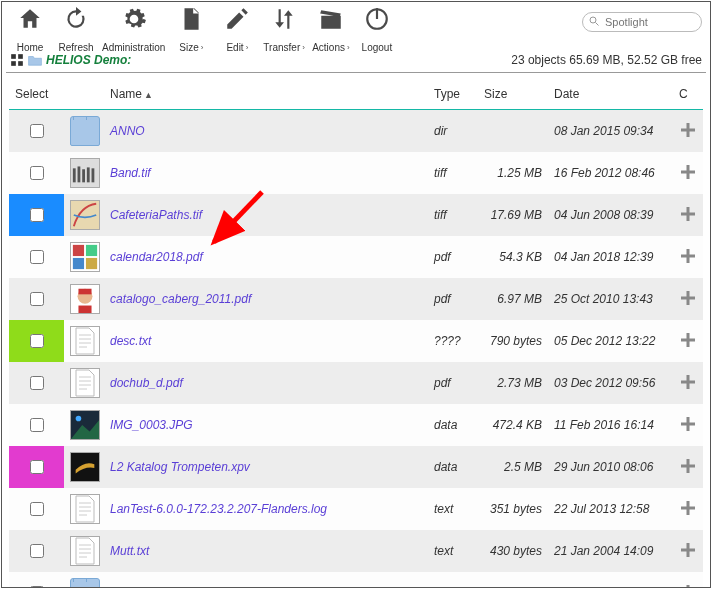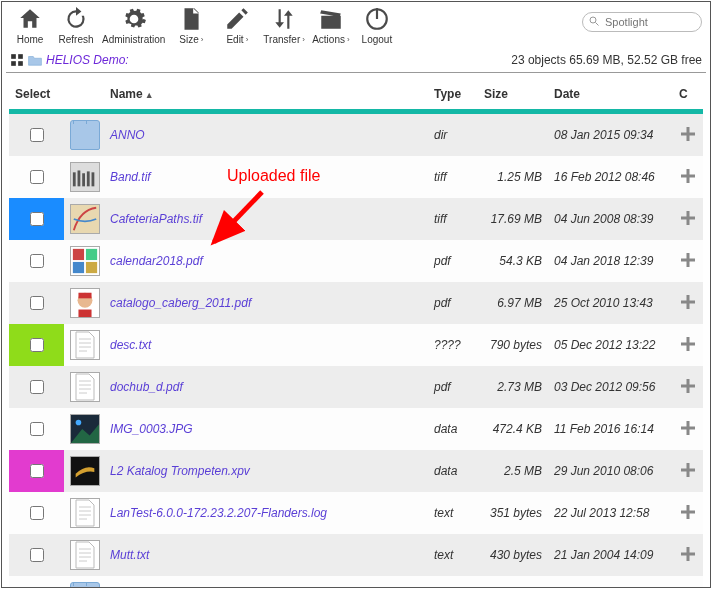"Home" .tb-item { gap: none -> 8px }
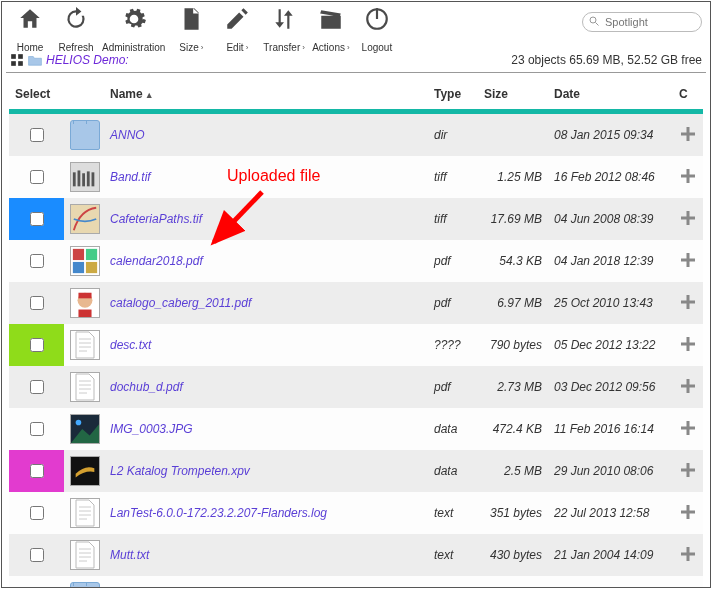"HELIOS Demo:" .crumb a { color: #6d28d9 -> #15803d; font-weight: none -> bold }
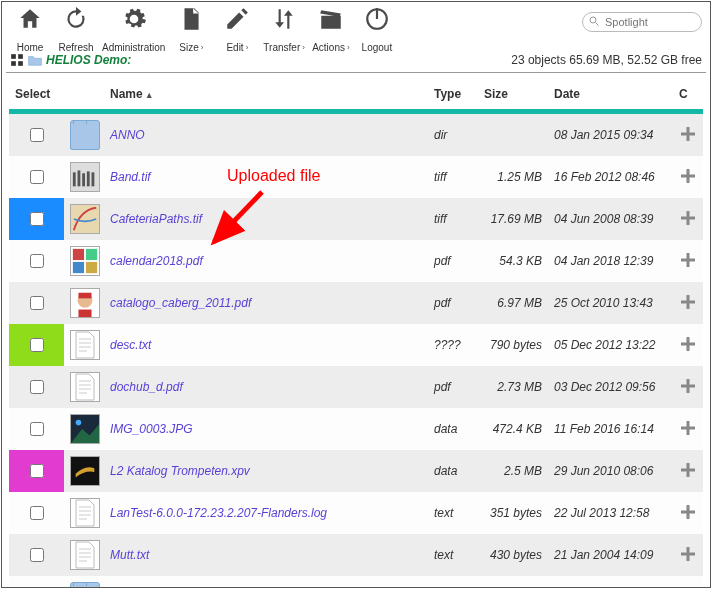"Select" .tbl th { border-bottom: 5px solid #14b8a6 -> 1px solid #14b8a6; font-weight: bold -> normal }
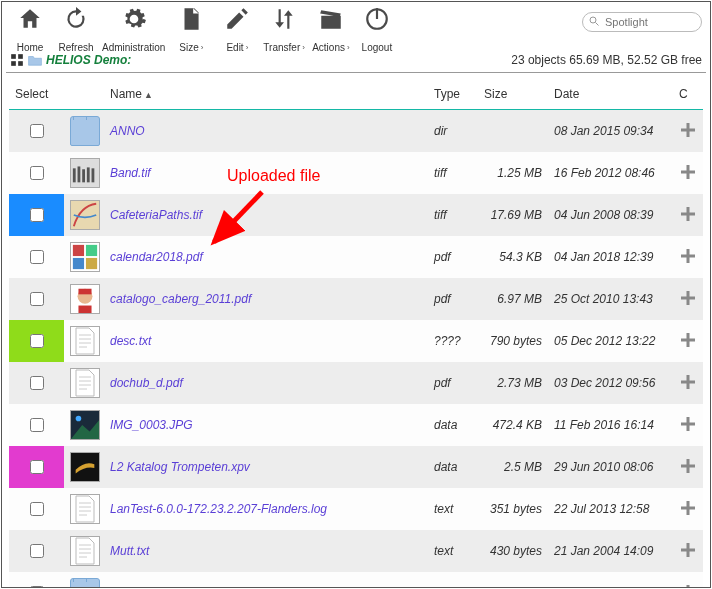"Uploaded file" div.anno { html: <div>Uploaded file</div> -> none }
